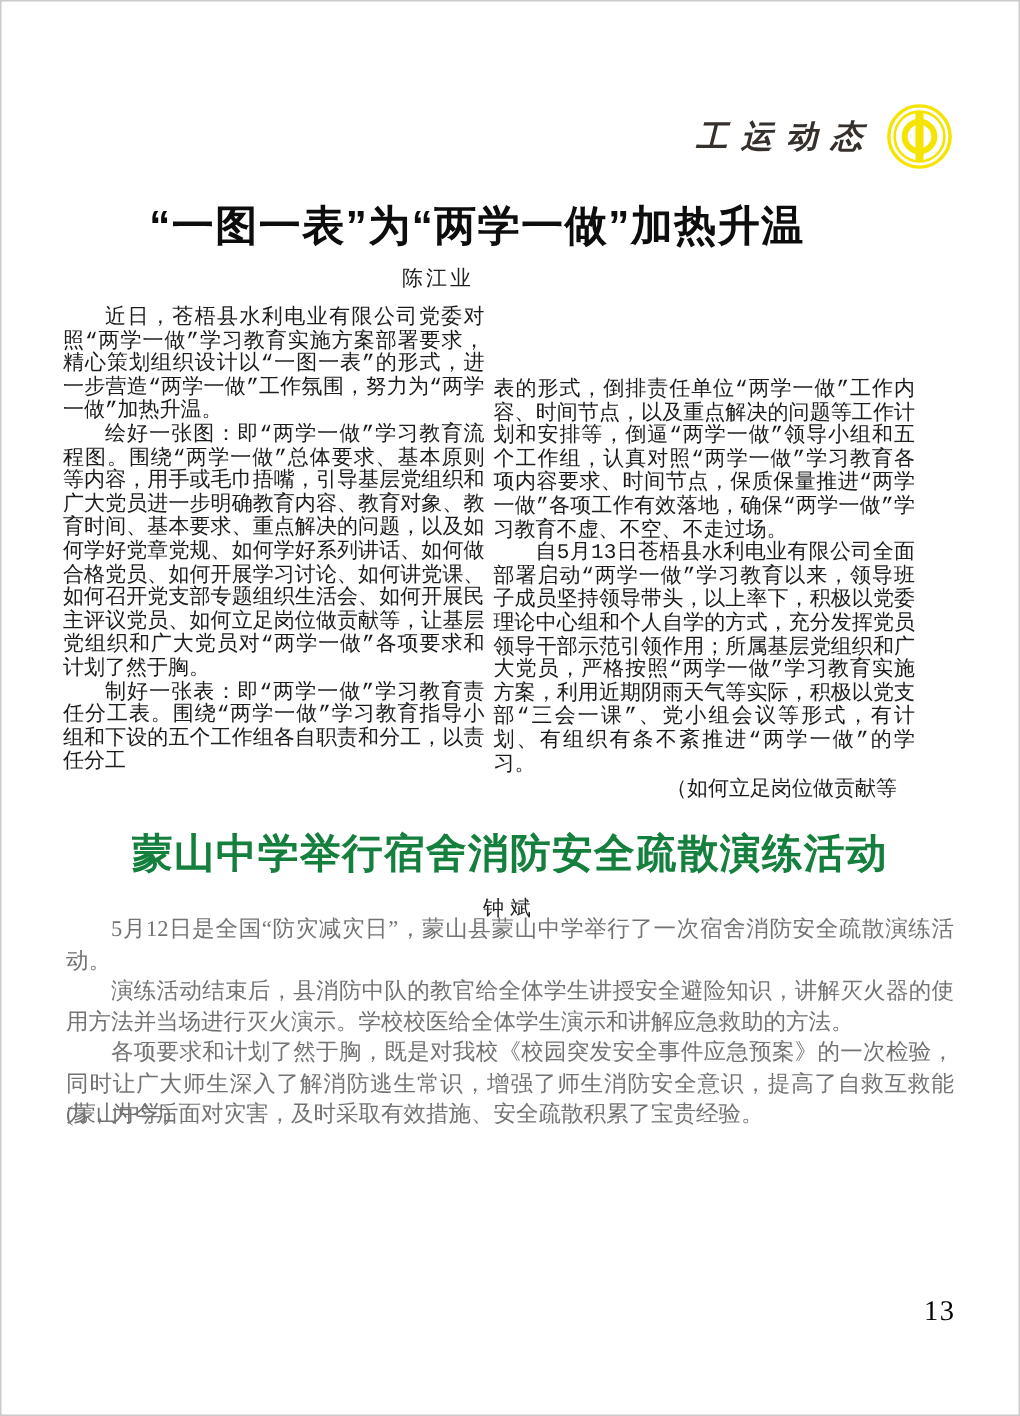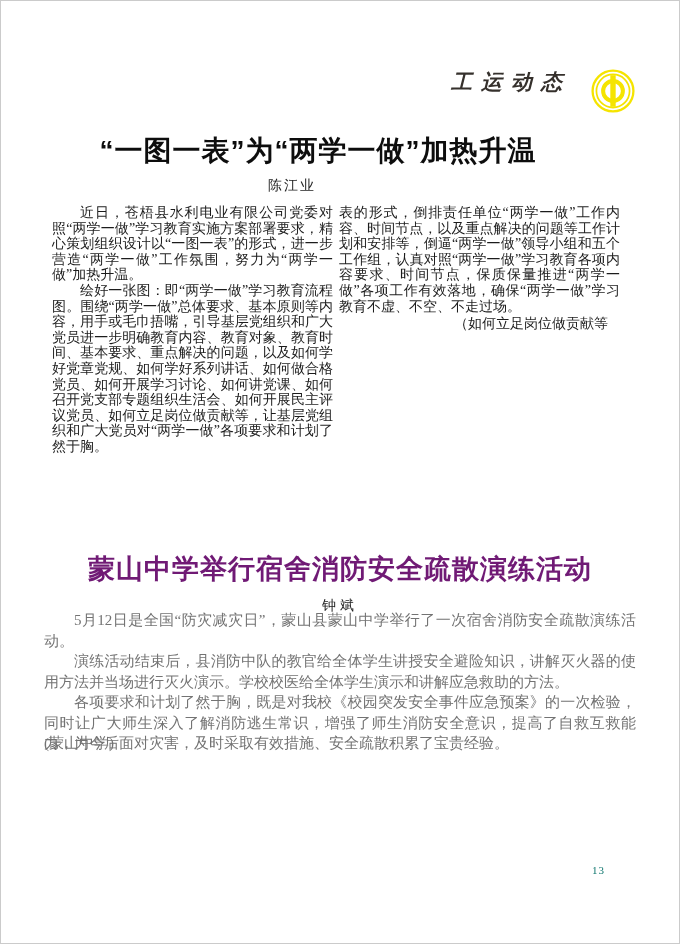"工运动态" .masthead { align-items: flex-start -> center; gap: 19px -> 6px }
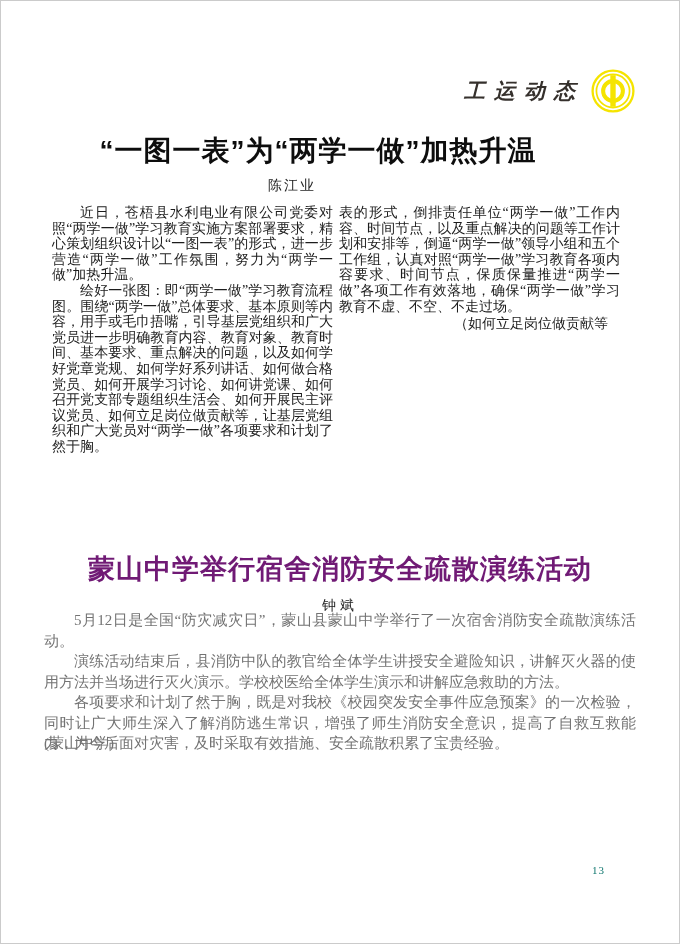"近日，苍梧县水利电业有限公司党委对照“两学一做”学习教育实施方案部署要求，精心策" .columns { font-family: none -> Liberation Mono, monospace; left: 52px -> 42px }
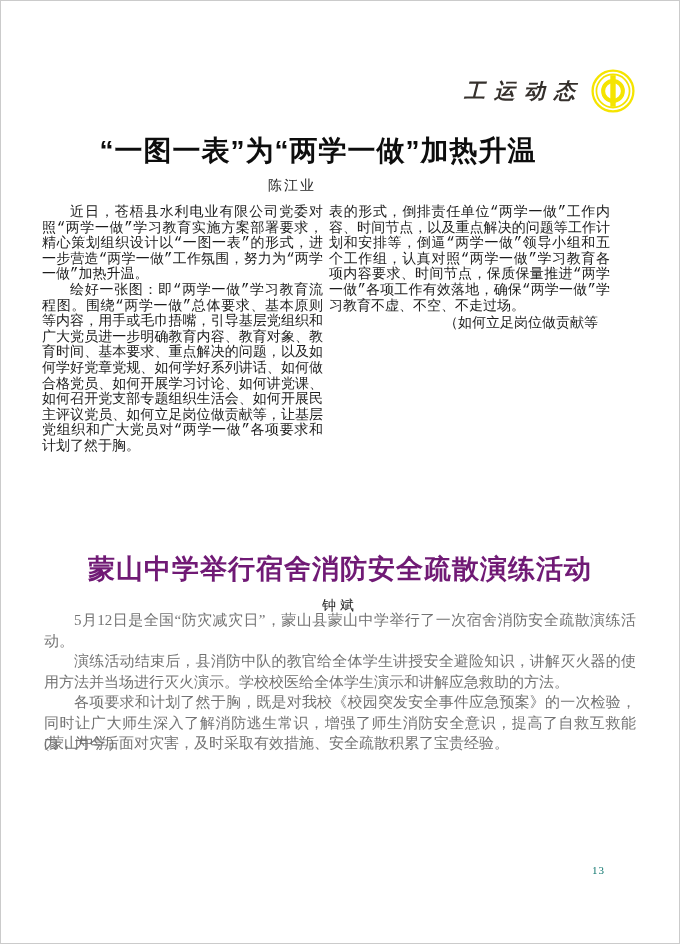"表的形式，倒排责任单位“两学一做”工作内容、时间节点，以及重点解决的问题等工作计" .col p.cont { margin-top: none -> 48px }
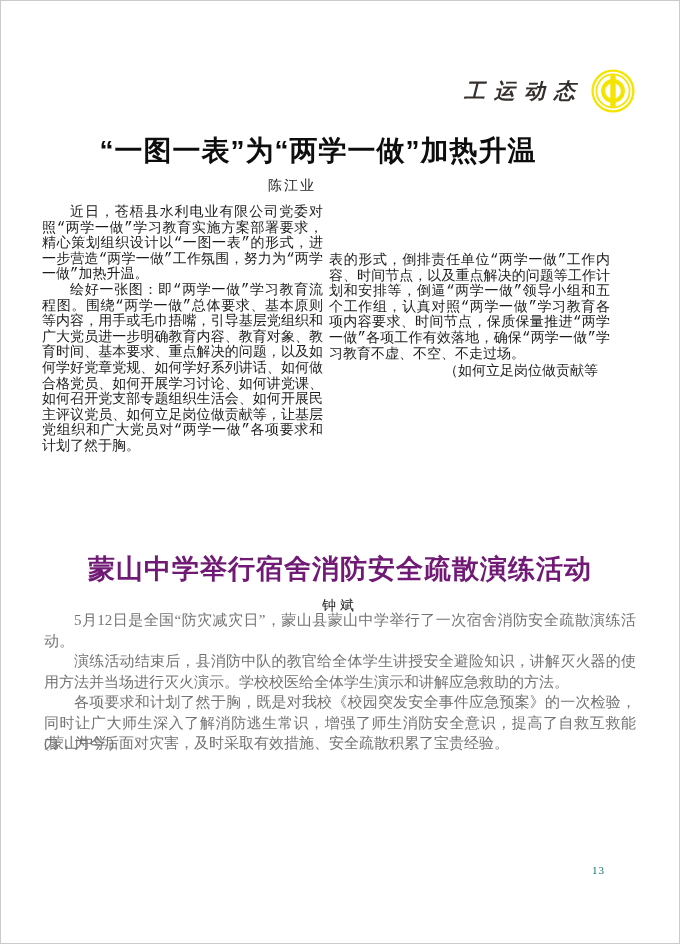"自5月13日苍梧县水利电业有限公司全面部署启动“两学一做”学习教育以来，领导班子" p { html: none -> <p>自5月13日苍梧县水利电业有限公司全面部署启动“两学一做”学习教育以来，领导班子成员坚持领导带头，以上率下，积极以党委理论中心组和个人自学的方式，充分发挥党员领导干部示范引领作用；所属基层党组织和广大党员，严格按照“两学一做”学习教育实施方案，利用近期阴雨天气等实际，积极以党支部“三会一课”、党小组会议等形式，有计划、有组织有条不紊推进“两学一做”的学习。</p> }
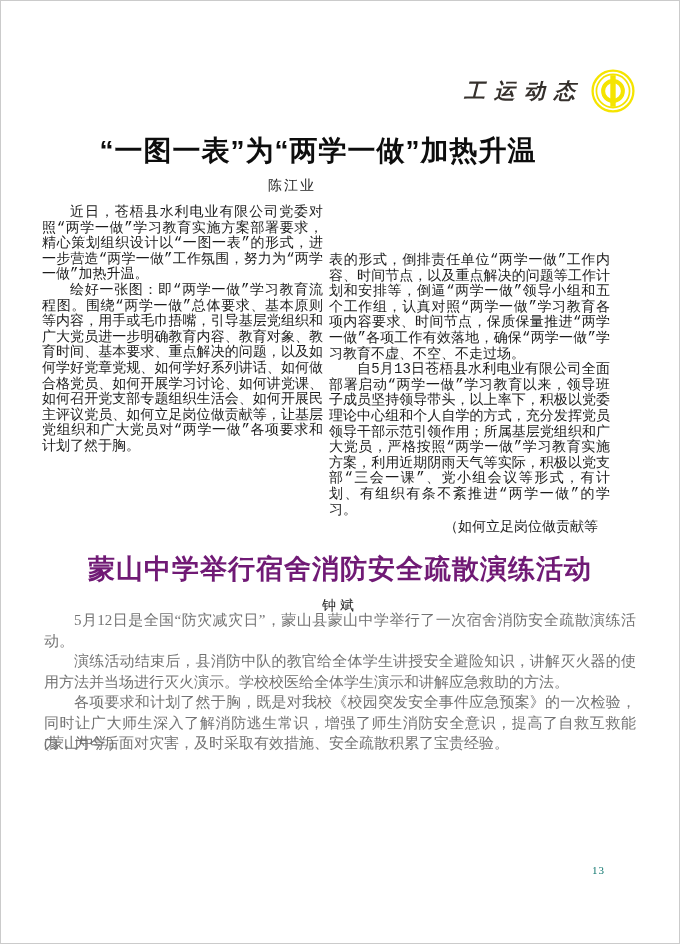"制好一张表：即“两学一做”学习教育责任分工表。围绕“两学一做”学习教育指导小组和" p { html: none -> <p>制好一张表：即“两学一做”学习教育责任分工表。围绕“两学一做”学习教育指导小组和下设的五个工作组各自职责和分工，以责任分工</p> }
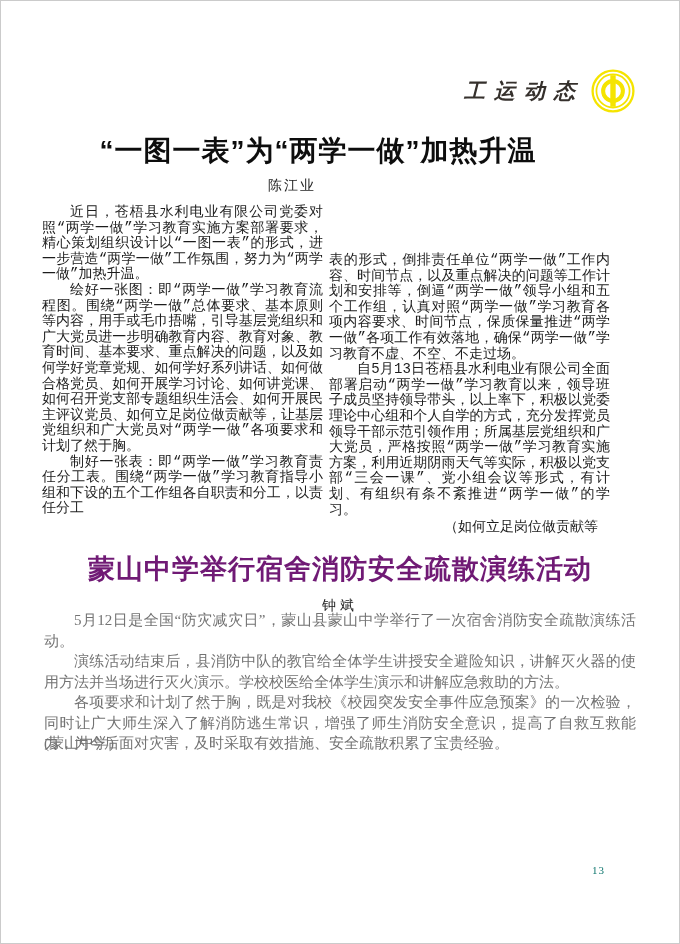"蒙山中学举行宿舍消防安全疏散演练活动" .article2-title { color: #701a75 -> #15803d }
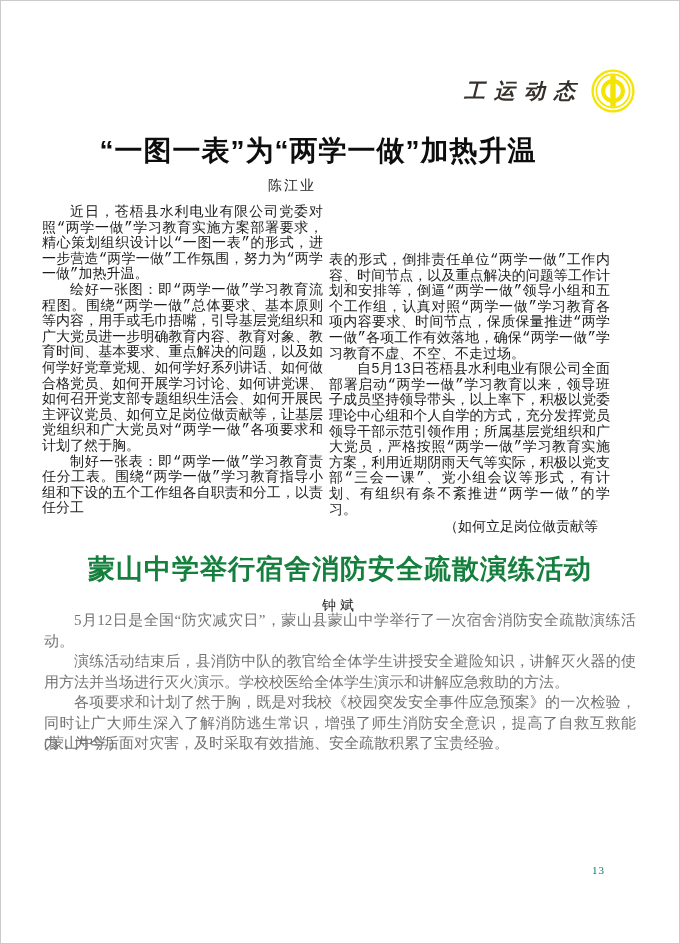"13" .page-number { color: #0f766e -> #000000; font-size: 11px -> 19px; left: 592px -> 616px }
